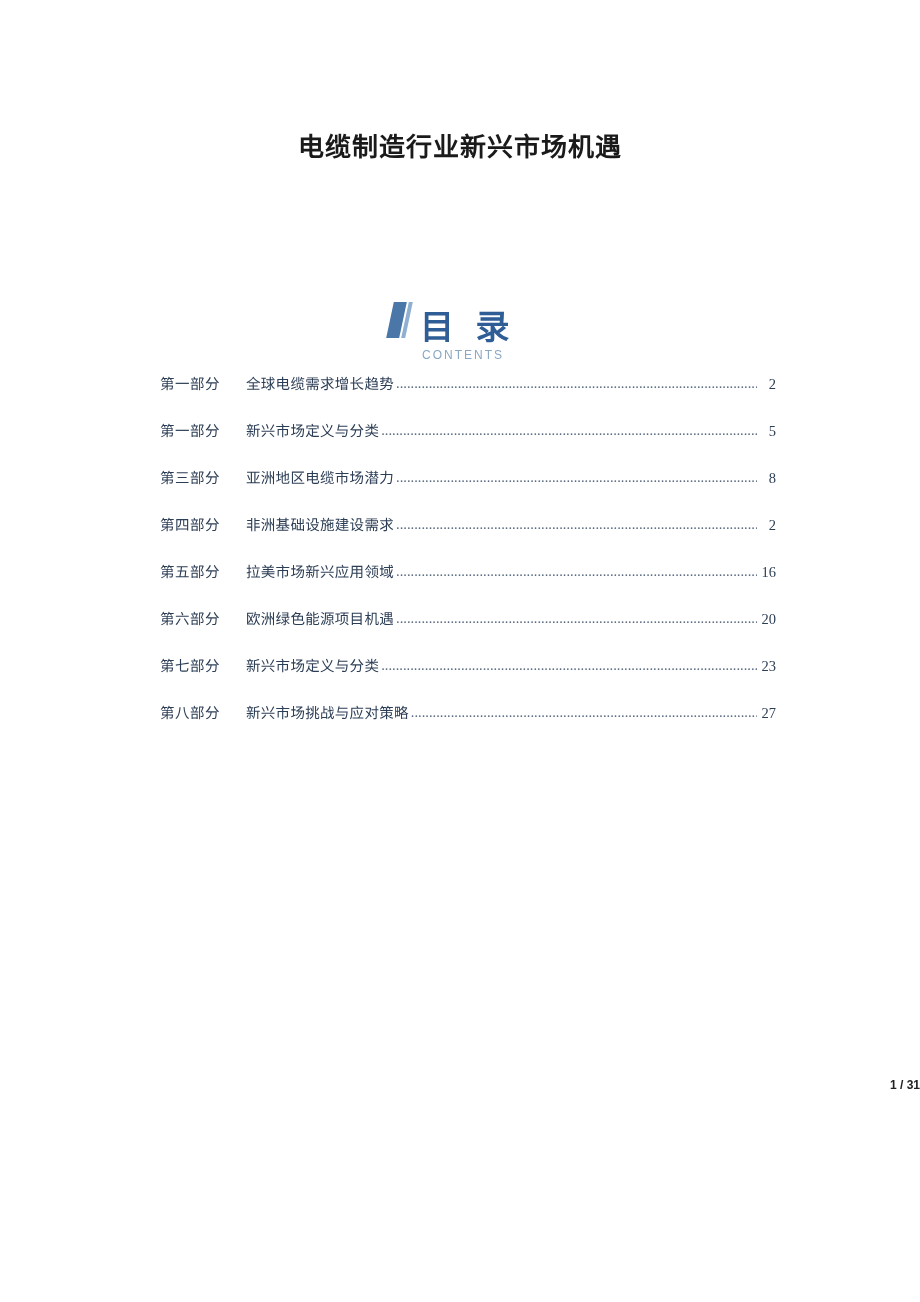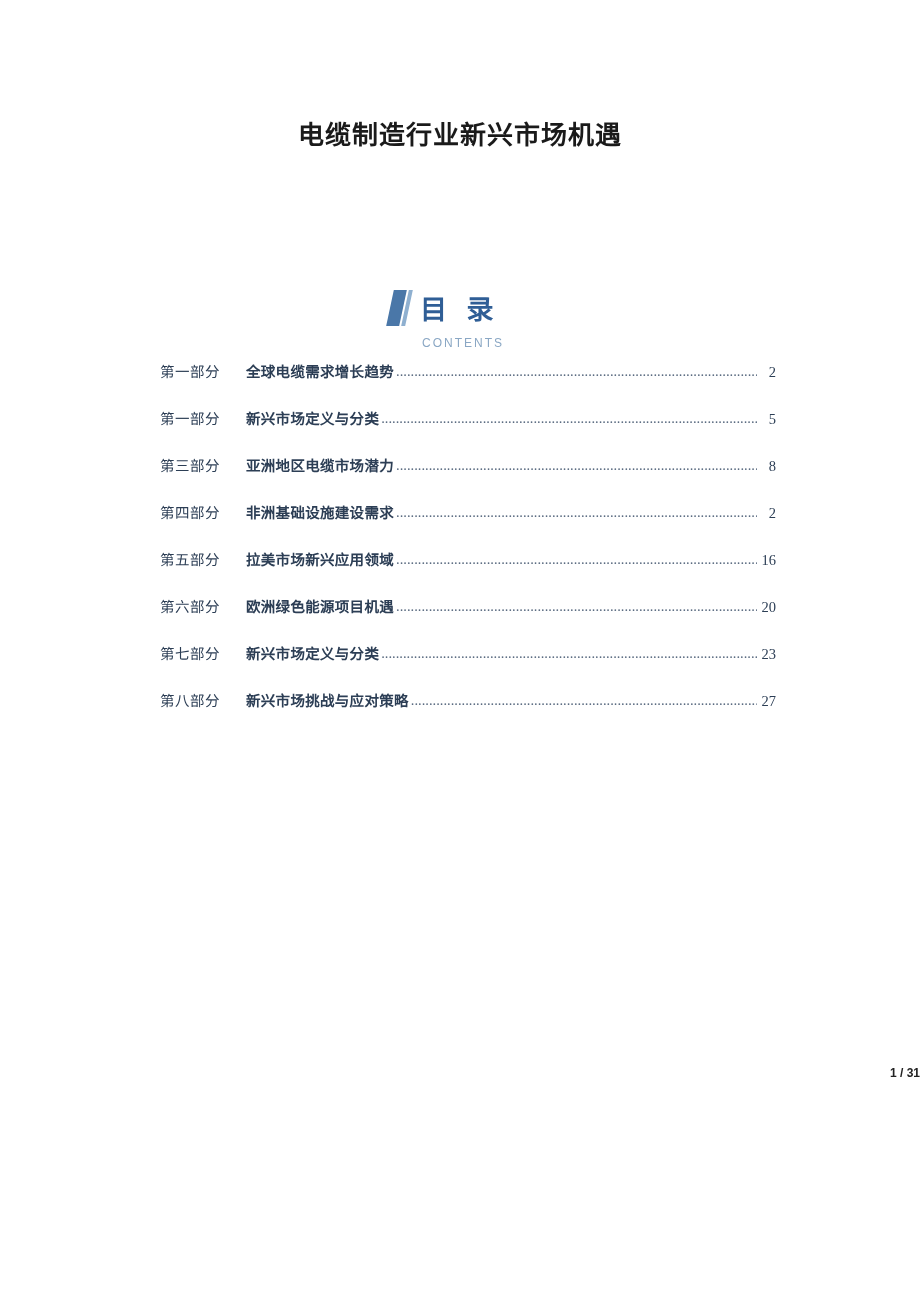"电缆制造行业新兴市场机遇" .page { margin: 2px auto -> 14px auto }
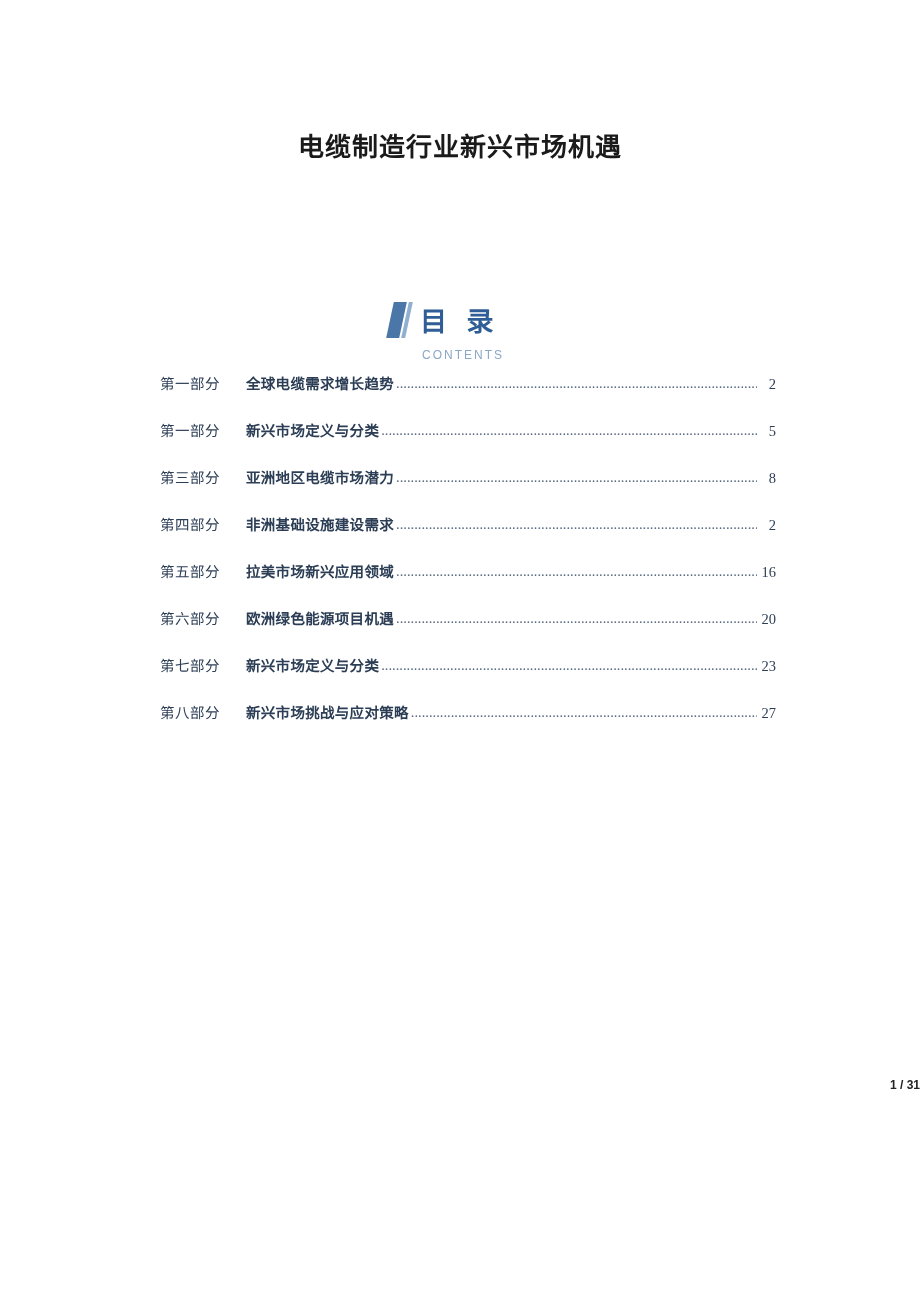"目 录" .contents-cn { font-size: 27px -> 34px }
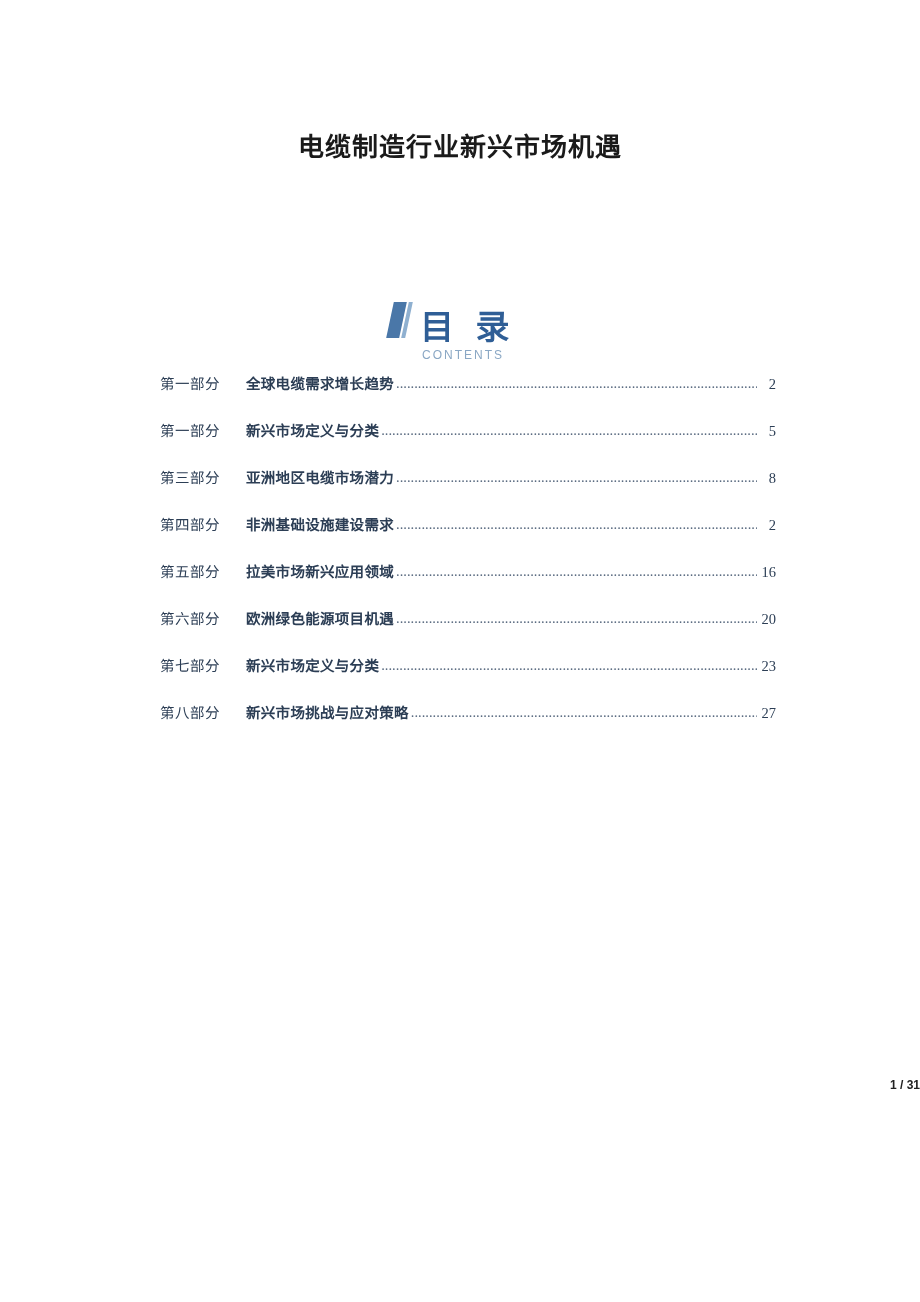"全球电缆需求增长趋势" .toc-label { font-weight: bold -> none }
